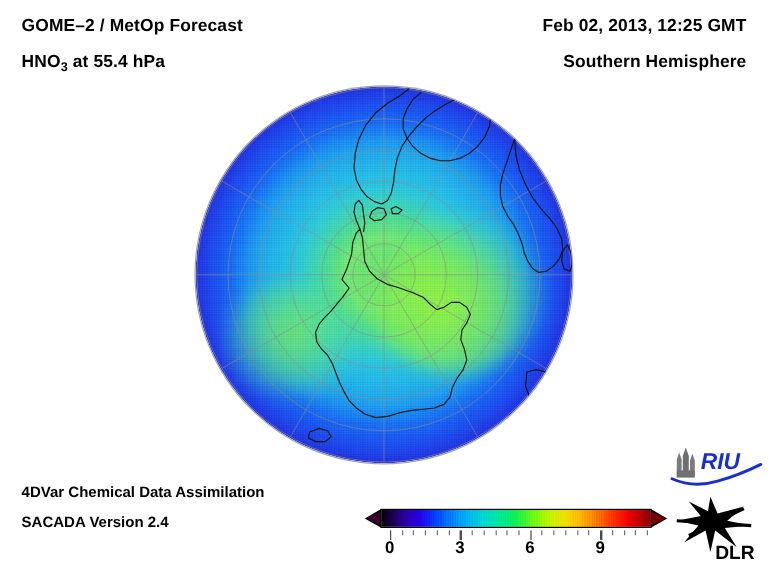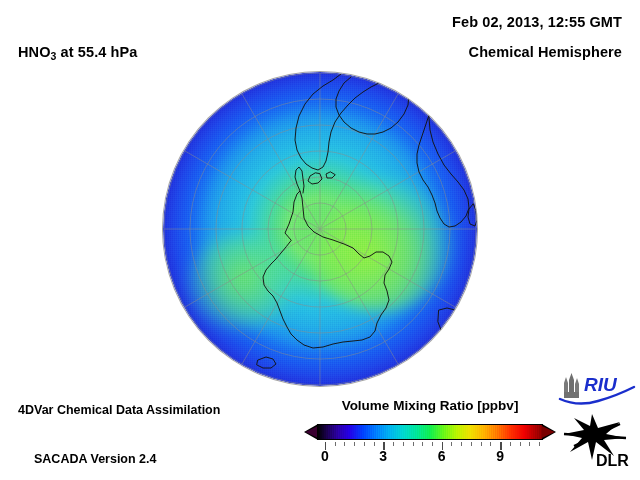"GOME–2 / MetOp Forecast" div.hdr { html: none -> <div>GOME–2 / MetOp Forecast</div> }
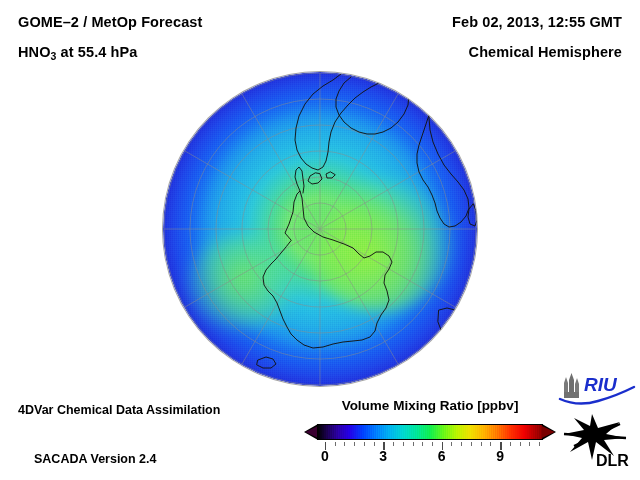"Feb 02, 2013, 12:55 GMT" div.hdr { text: 12:55 -> 12:25 }
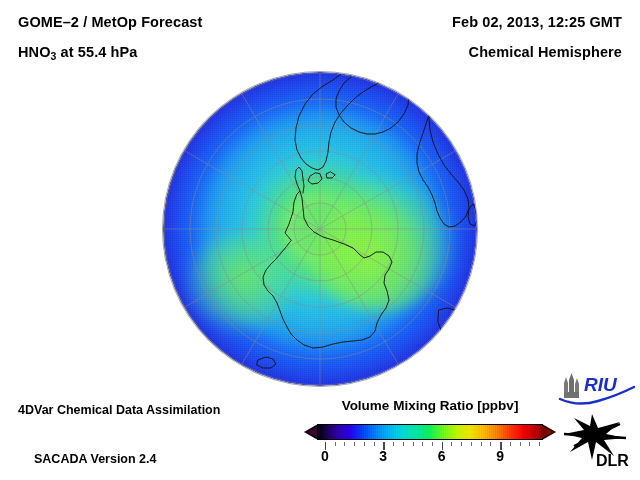"Chemical Hemisphere" div.hdr { text: Chemical -> Southern }
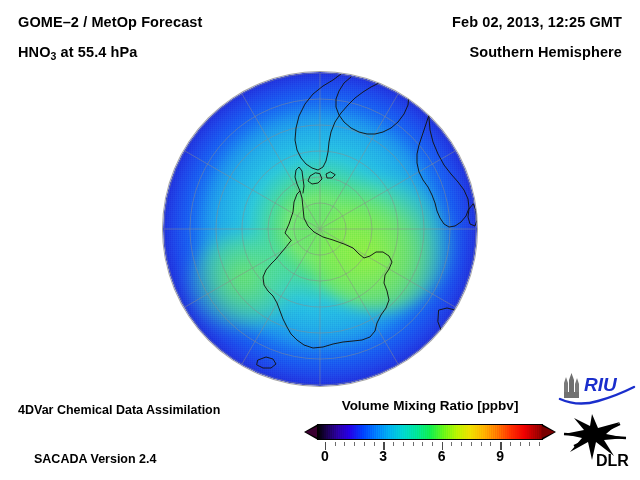"Volume Mixing Ratio [ppbv]" div { html: <div>Volume Mixing Ratio [ppbv]</div> -> none }
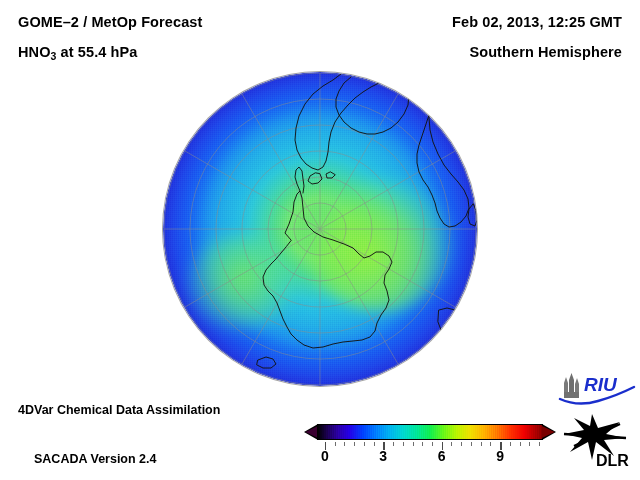"SACADA Version 2.4" #foot-2 { margin-left: 16px -> none; top: 452px -> 428px }
